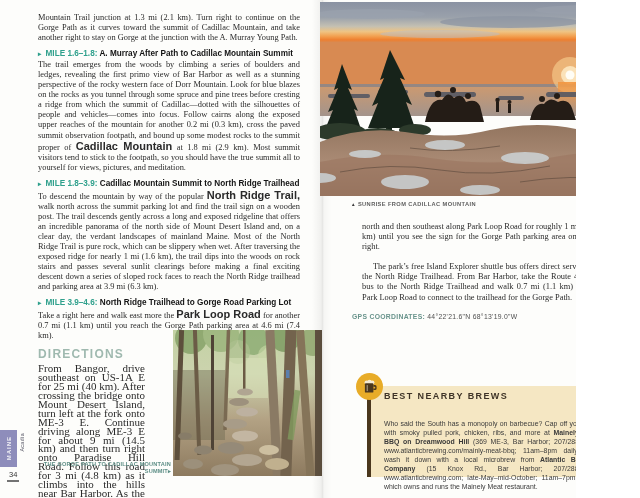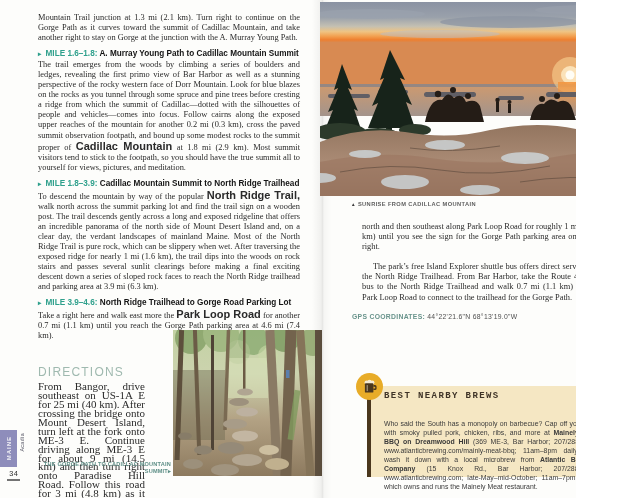"A. Murray Young Path to" span.mile-title { text: Young -> After }
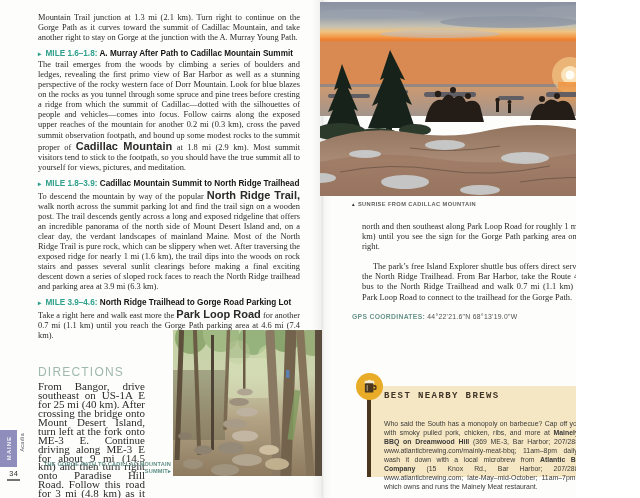"DIRECTIONS" h2.directions { font-weight: 400 -> 700; margin: 24px 0 3px 0 -> 6px 0 3px 0 }
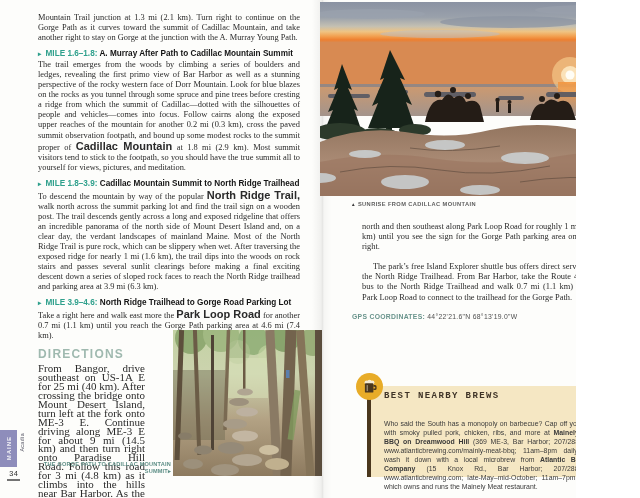"BEST NEARBY BREWS" .brews-box h3 { font-family: Liberation Mono, monospace -> Liberation Sans, sans-serif }
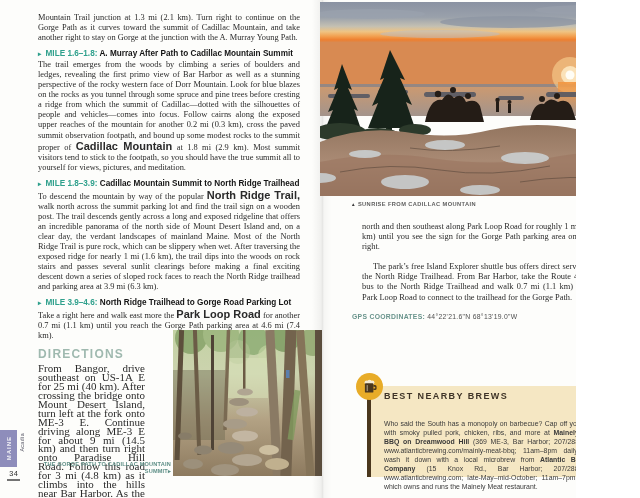"34" .pagenum { font-family: Liberation Mono, monospace -> Liberation Sans, sans-serif }
